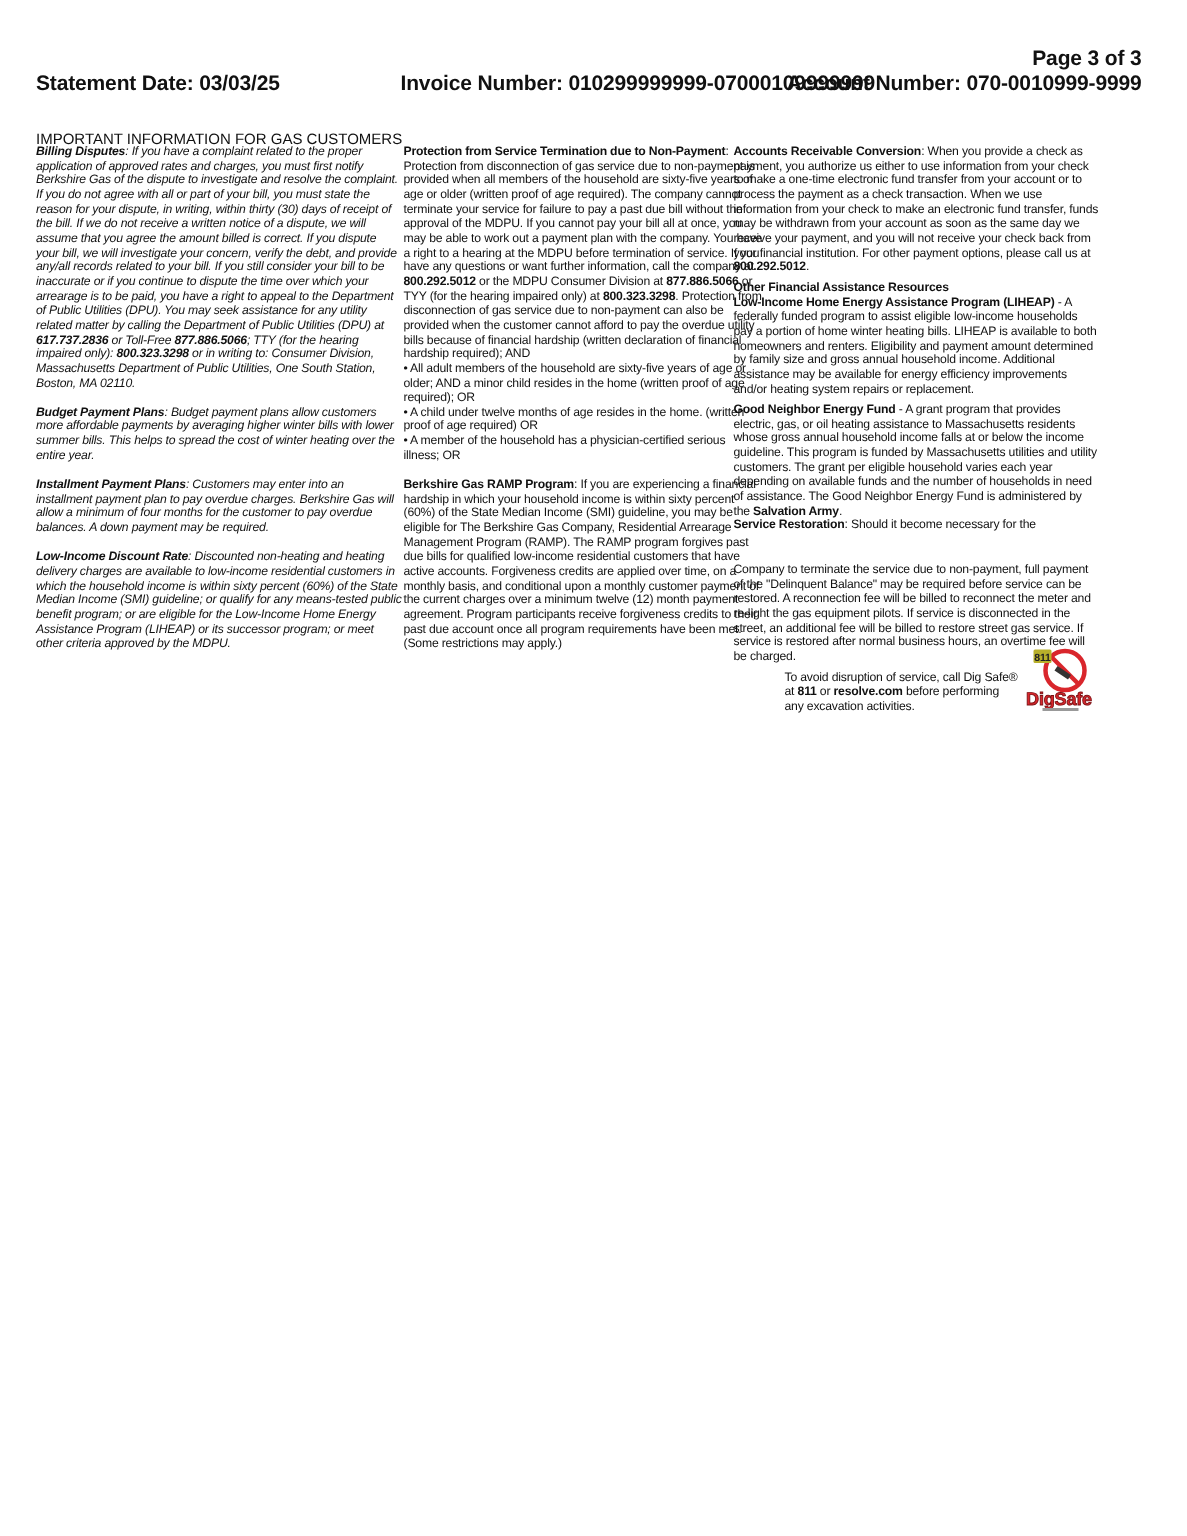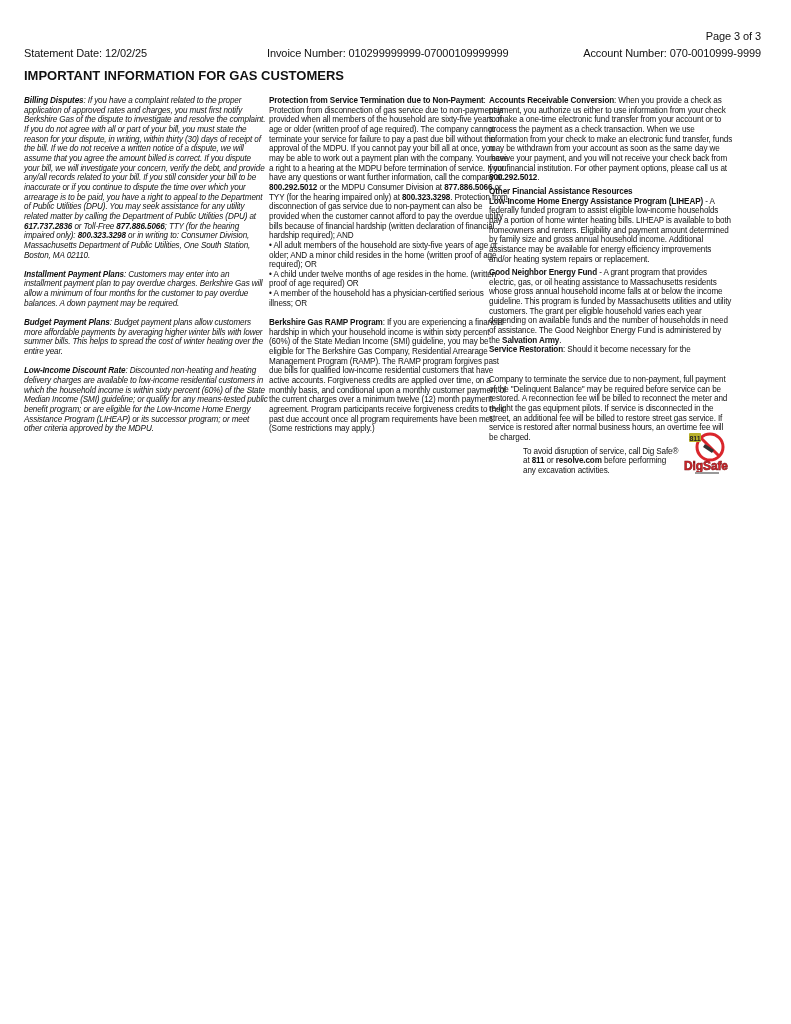"Page 3 of 3" .hdr { font-size: 11px -> 14px; font-weight: normal -> bold }
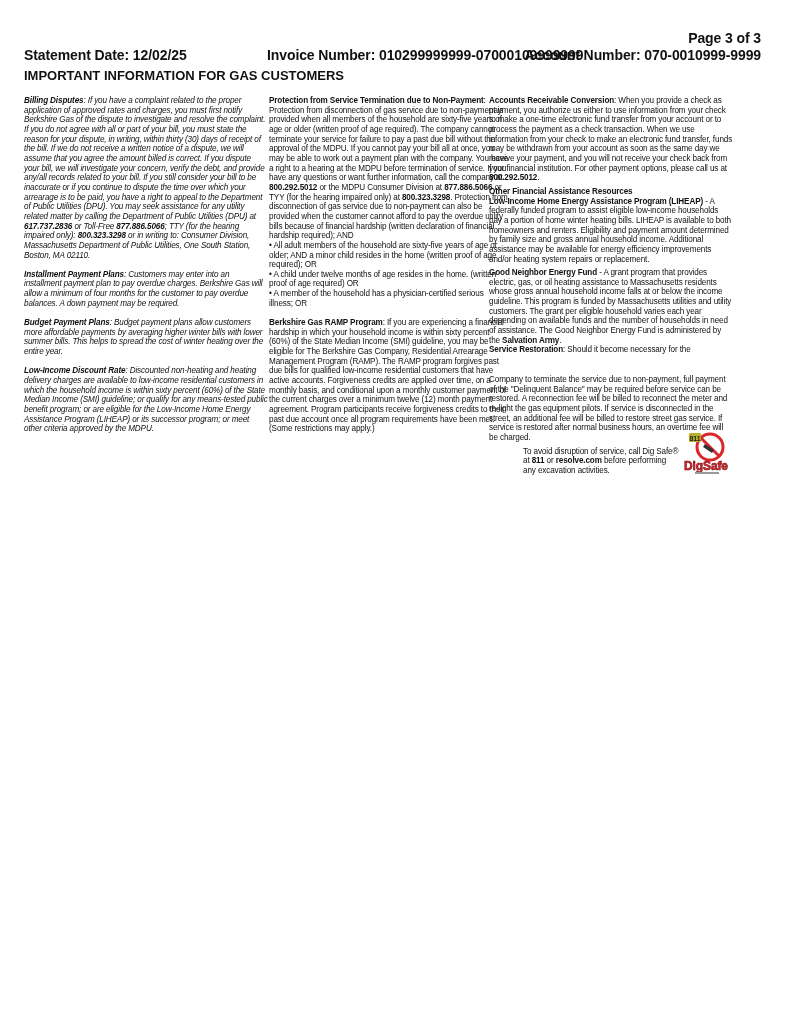"Statement Date: 12/02/25" div.hdr { text: 12/02/25 -> 03/03/25 }
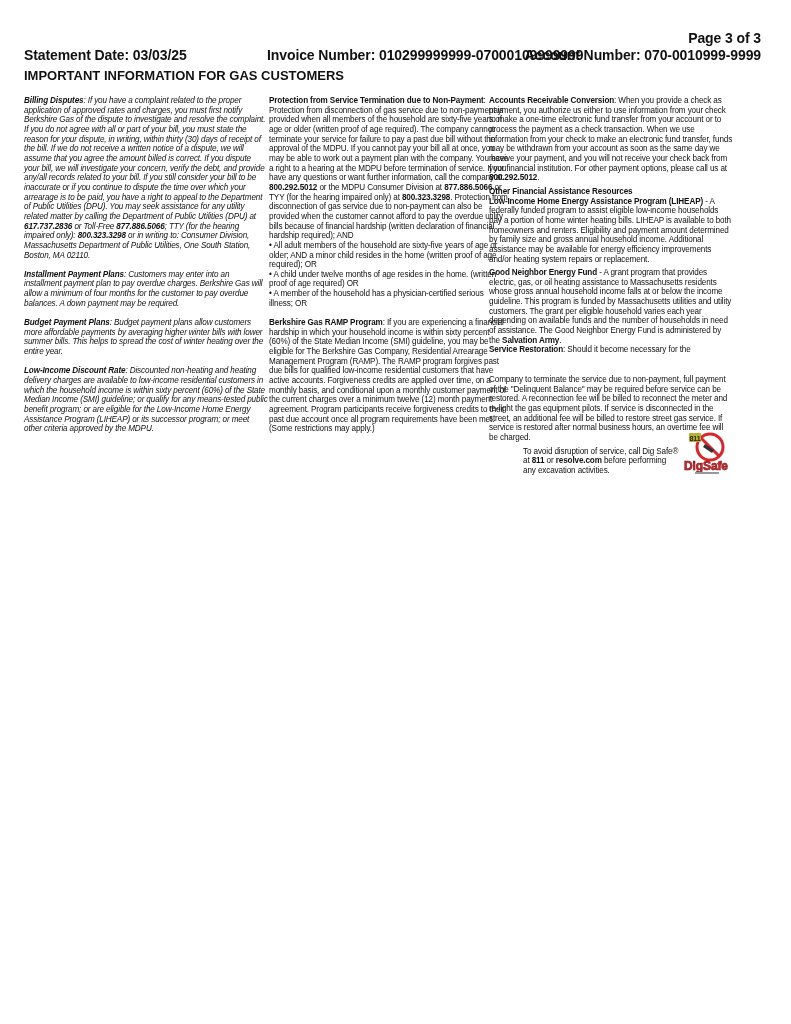"IMPORTANT INFORMATION FOR GAS CUSTOMERS" .main-title { font-size: 13px -> 10px; font-weight: bold -> normal; top: 68px -> 88px }
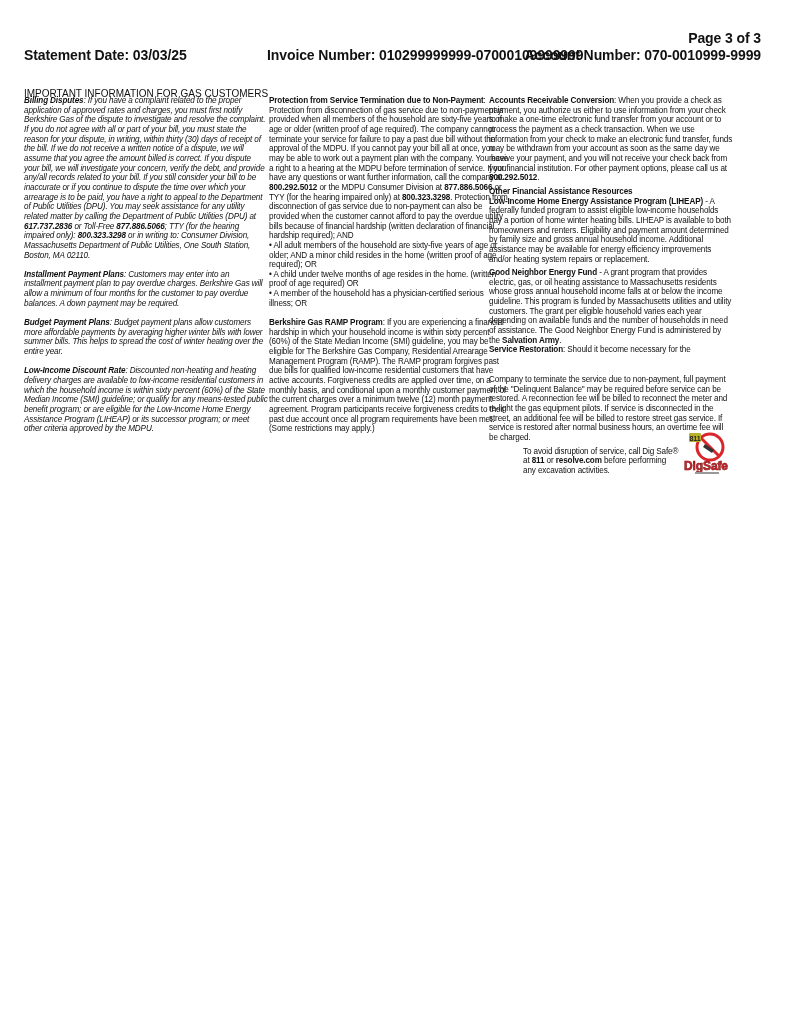"Installment Payment Plans: Customers may" p { order: before "Budget Payment Plans: Budget payment" -> after "Budget Payment Plans: Budget payment" }
